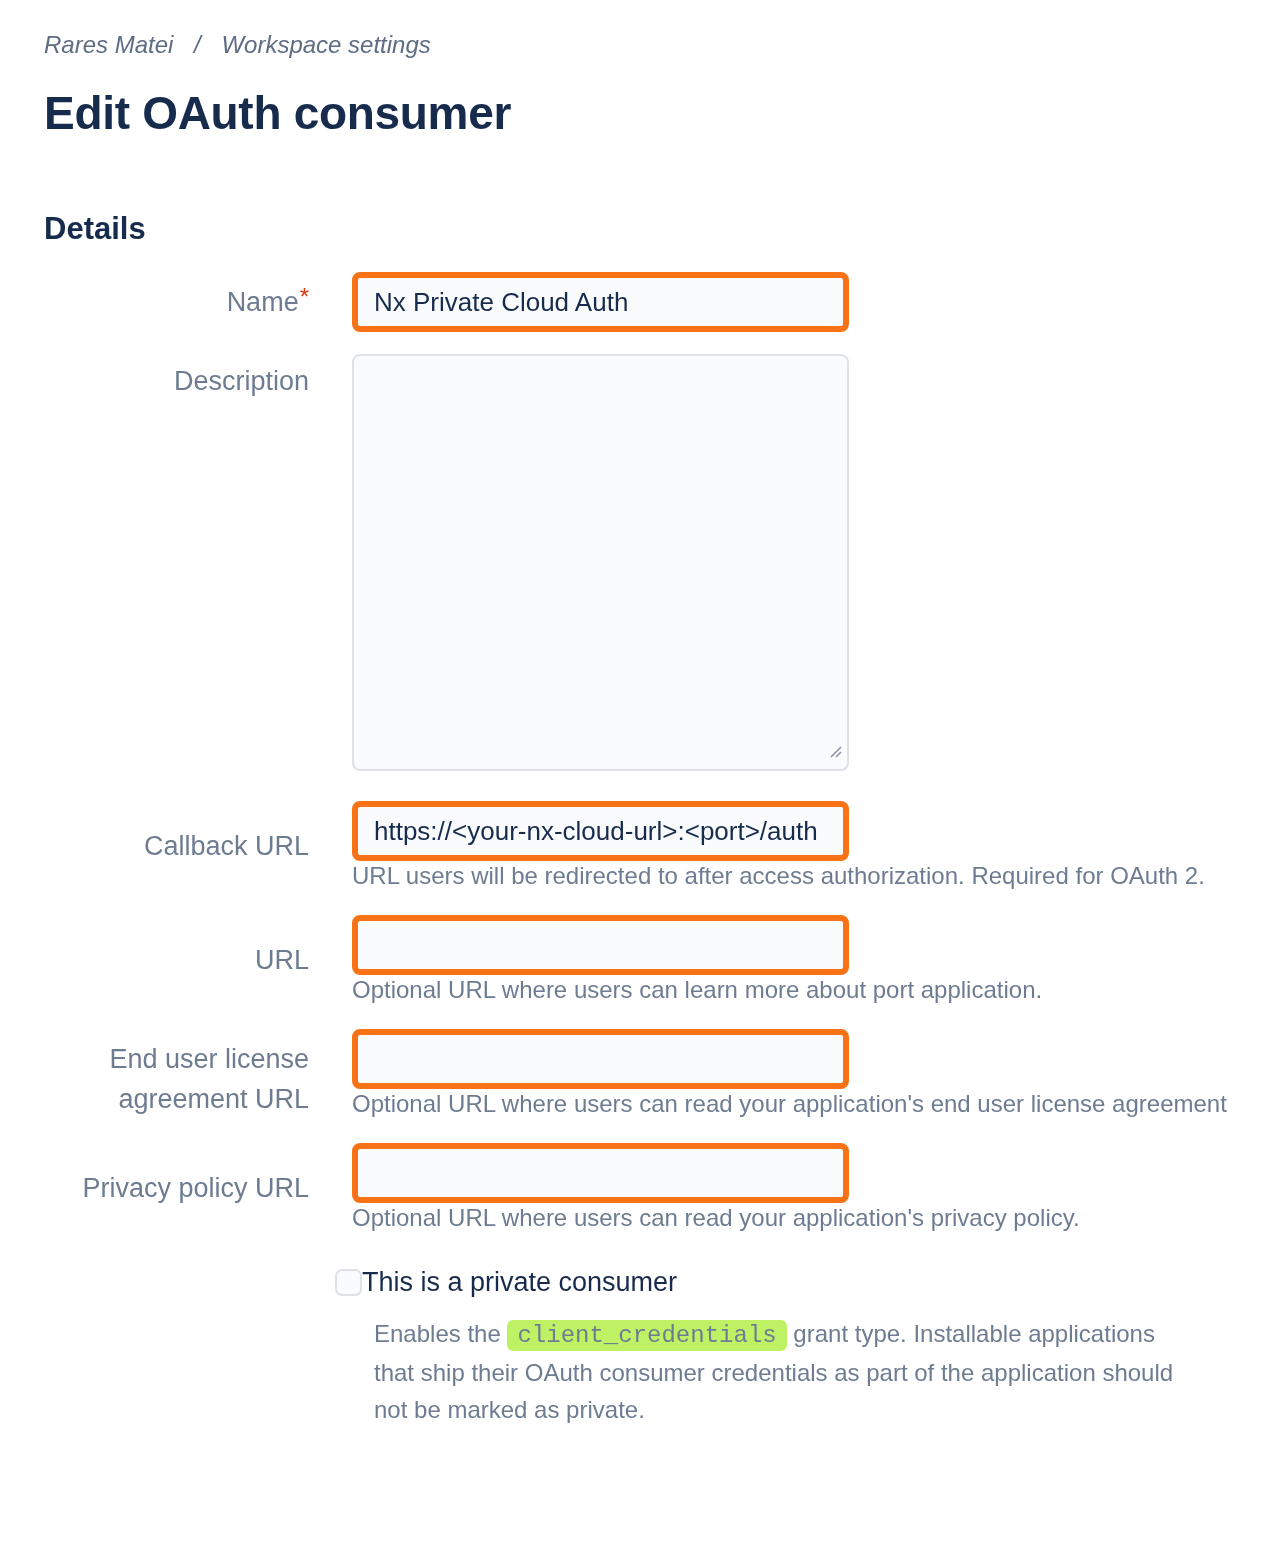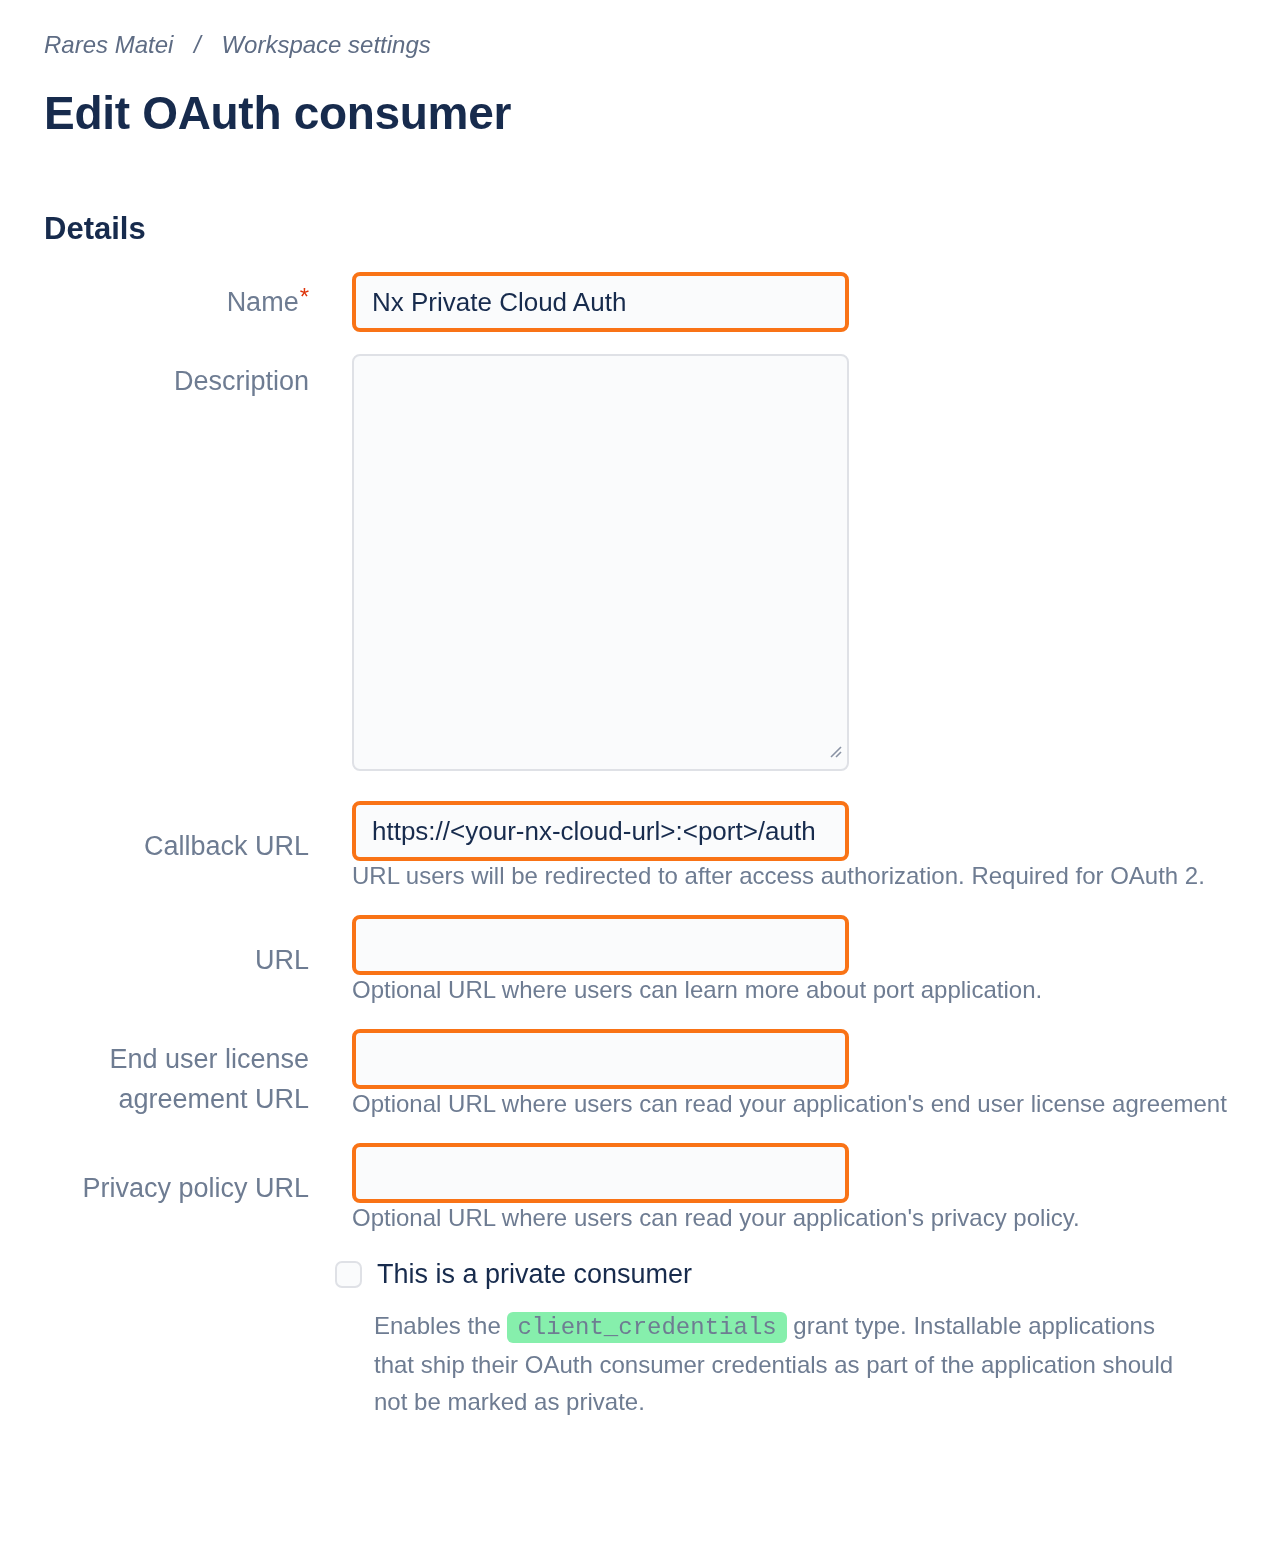"Nx Private Cloud Auth" .text-input { border: 4px solid #f97316 -> 6px solid #f97316 }
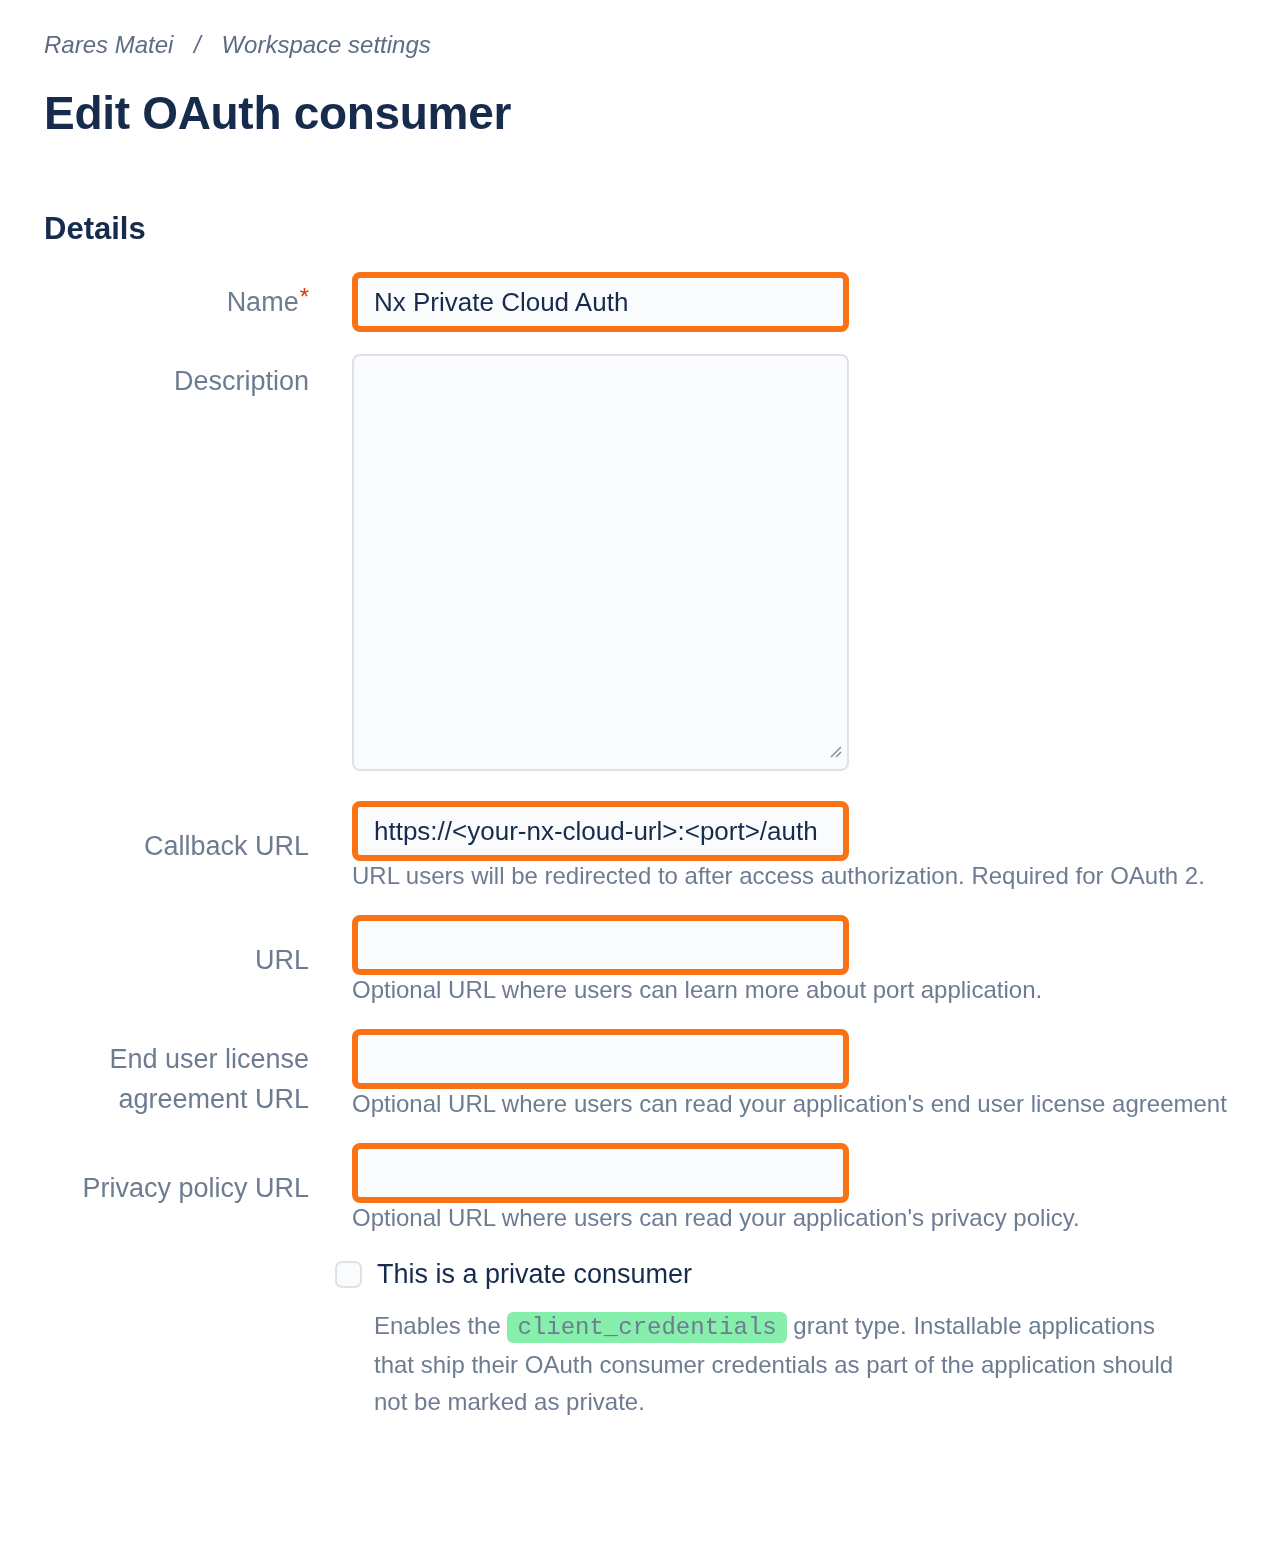"This is a private consumer" .checkbox-row { gap: 15px -> none; margin-top: 24px -> 32px }
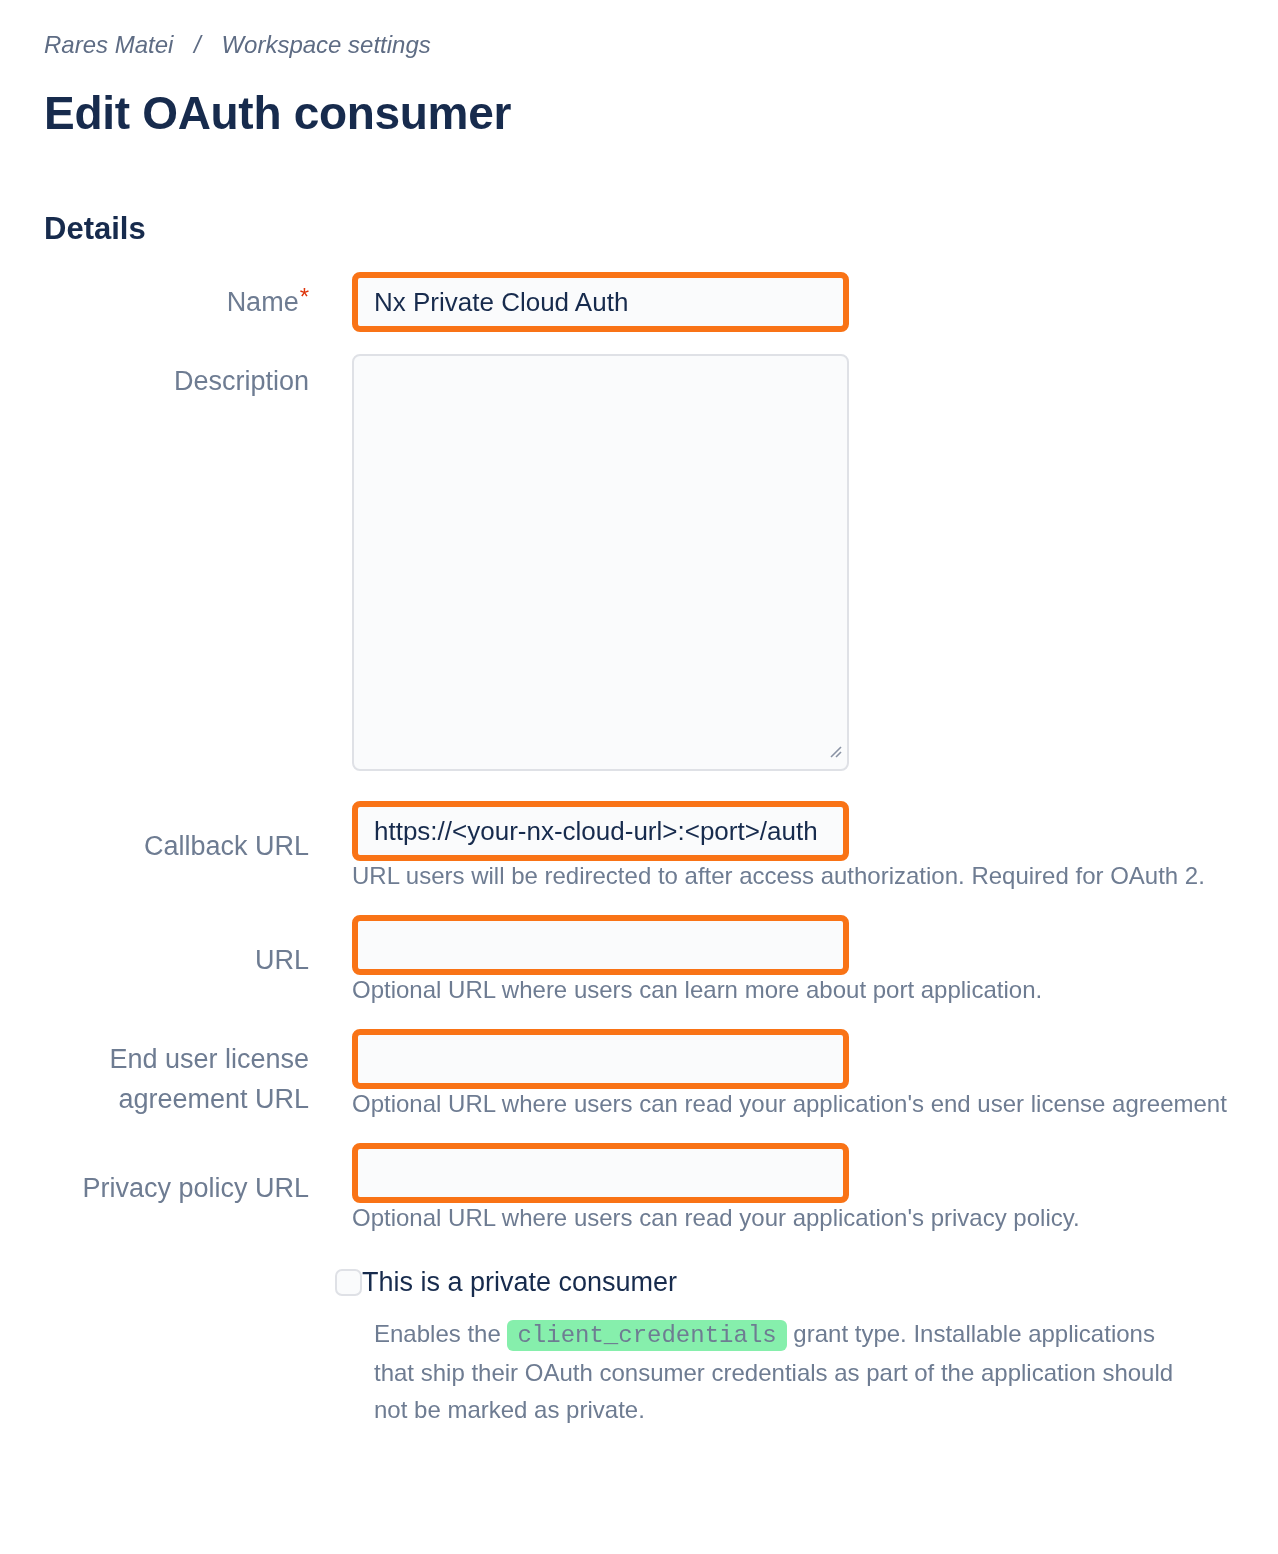"client_credentials" .code { background: #86efac -> #bef264 }
